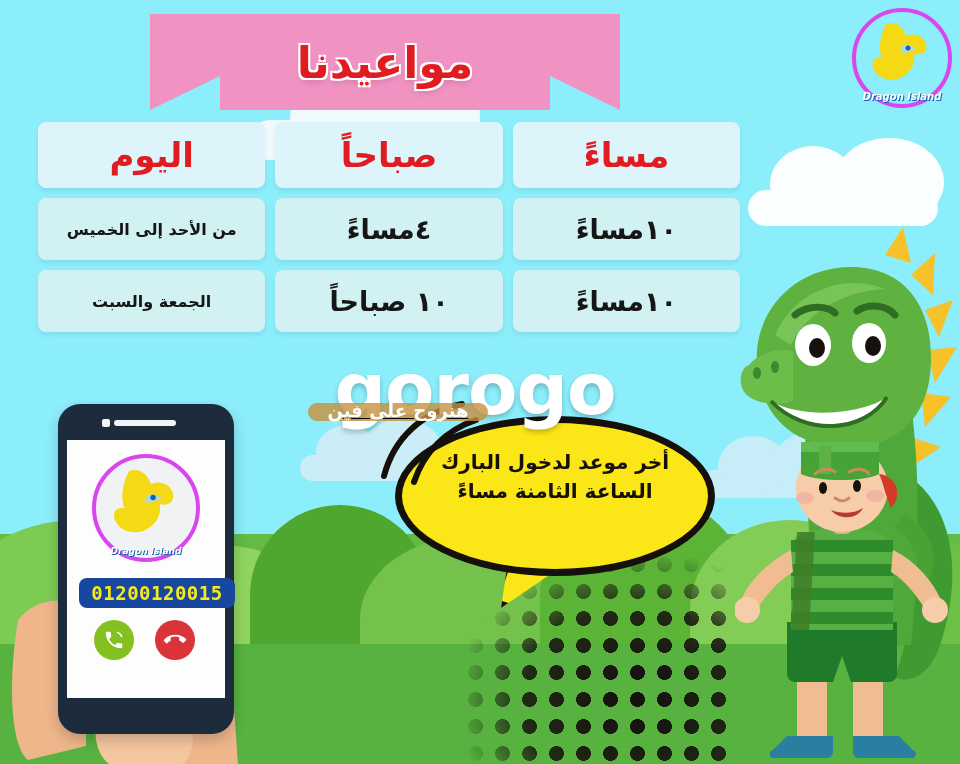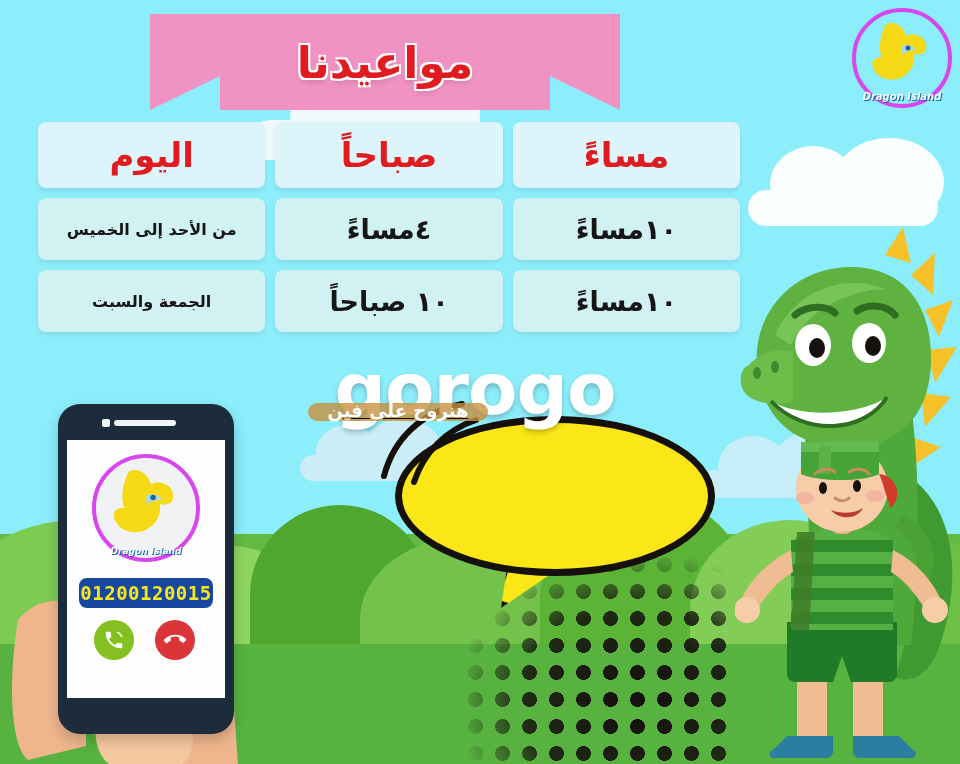"أخر موعد لدخول البارك" div.bubble-text { html: none -> <div> <div>أخر موعد لدخول البارك</div> <div>الساعة الثامنة مساءً</div> </div> }
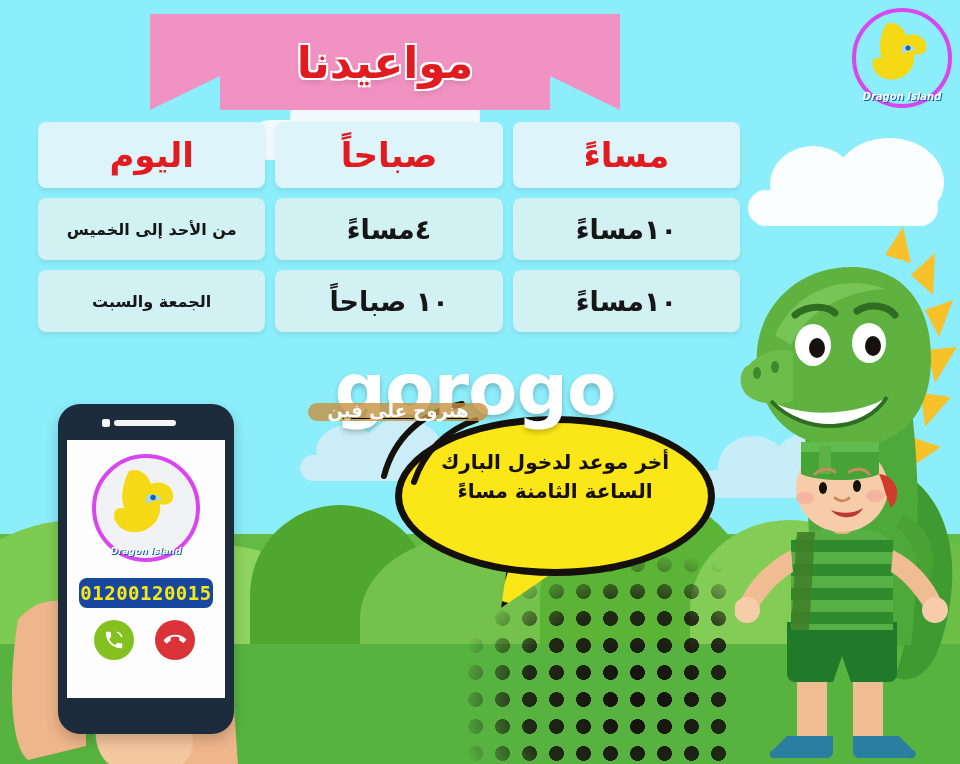"01200120015" .phone-number { width: 134px -> 156px }
